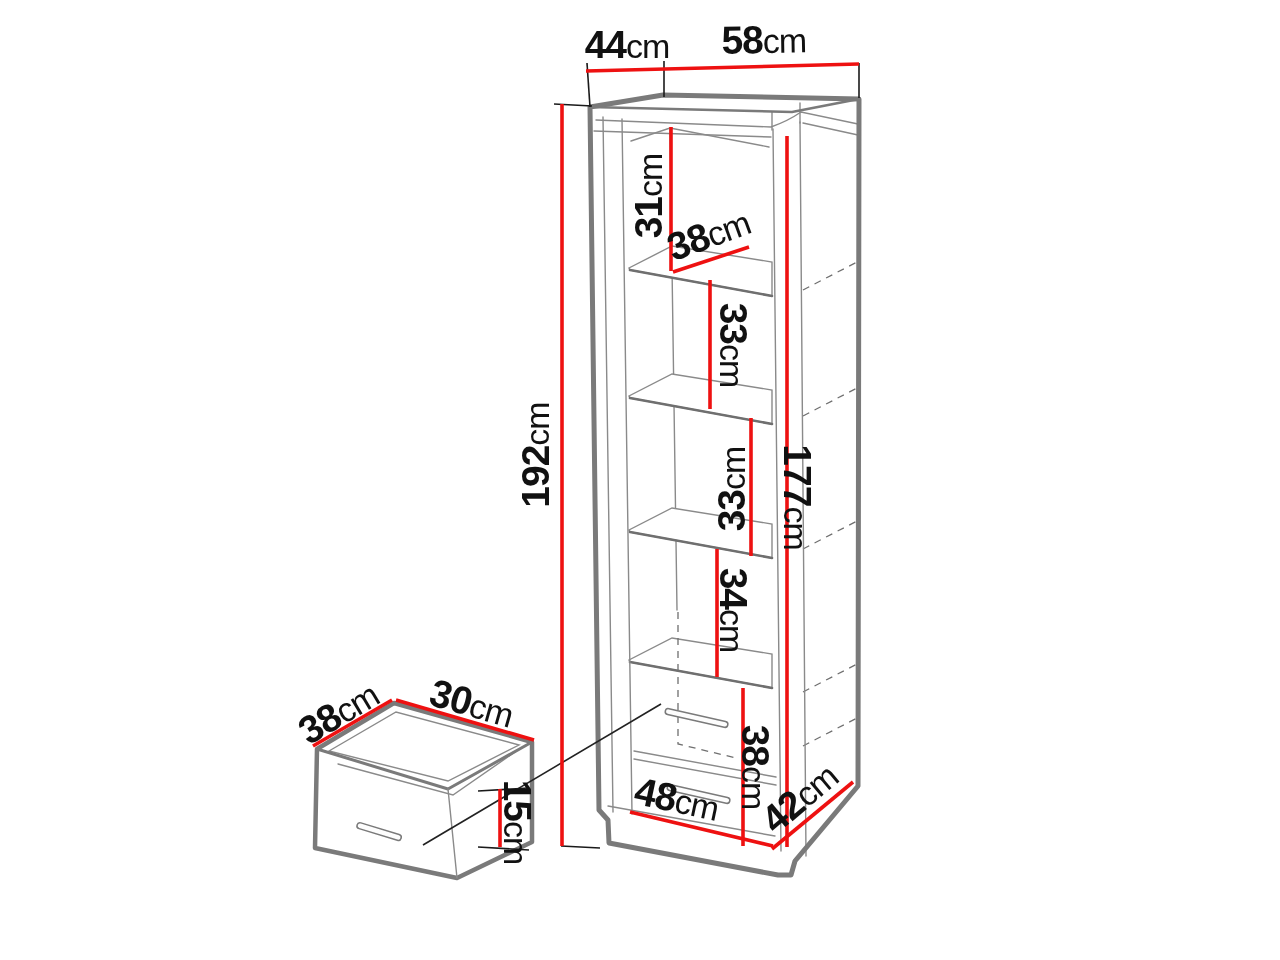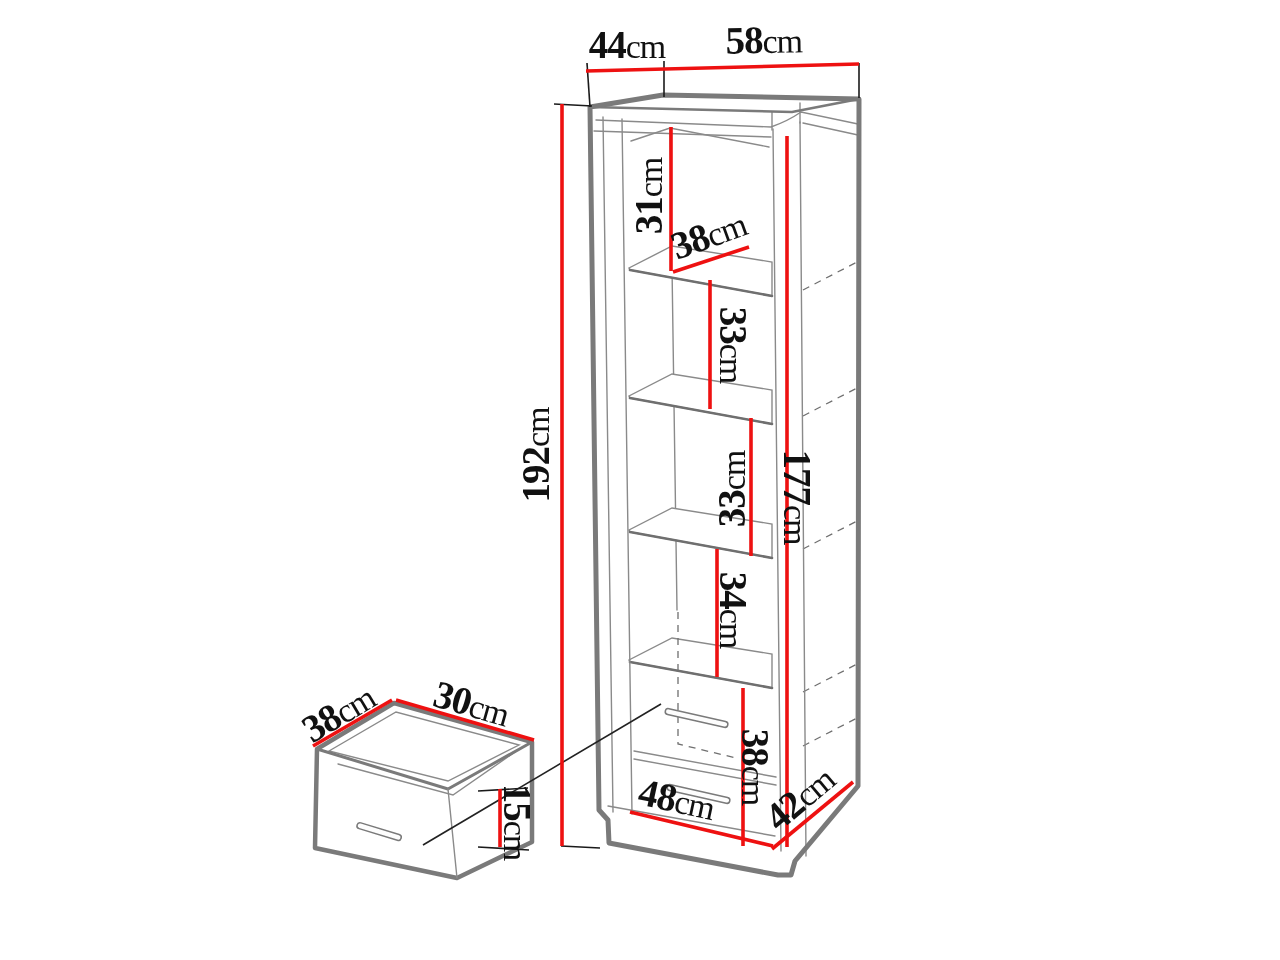"44cm" .stage { font-family: Liberation Serif, serif -> Liberation Sans, sans-serif }
